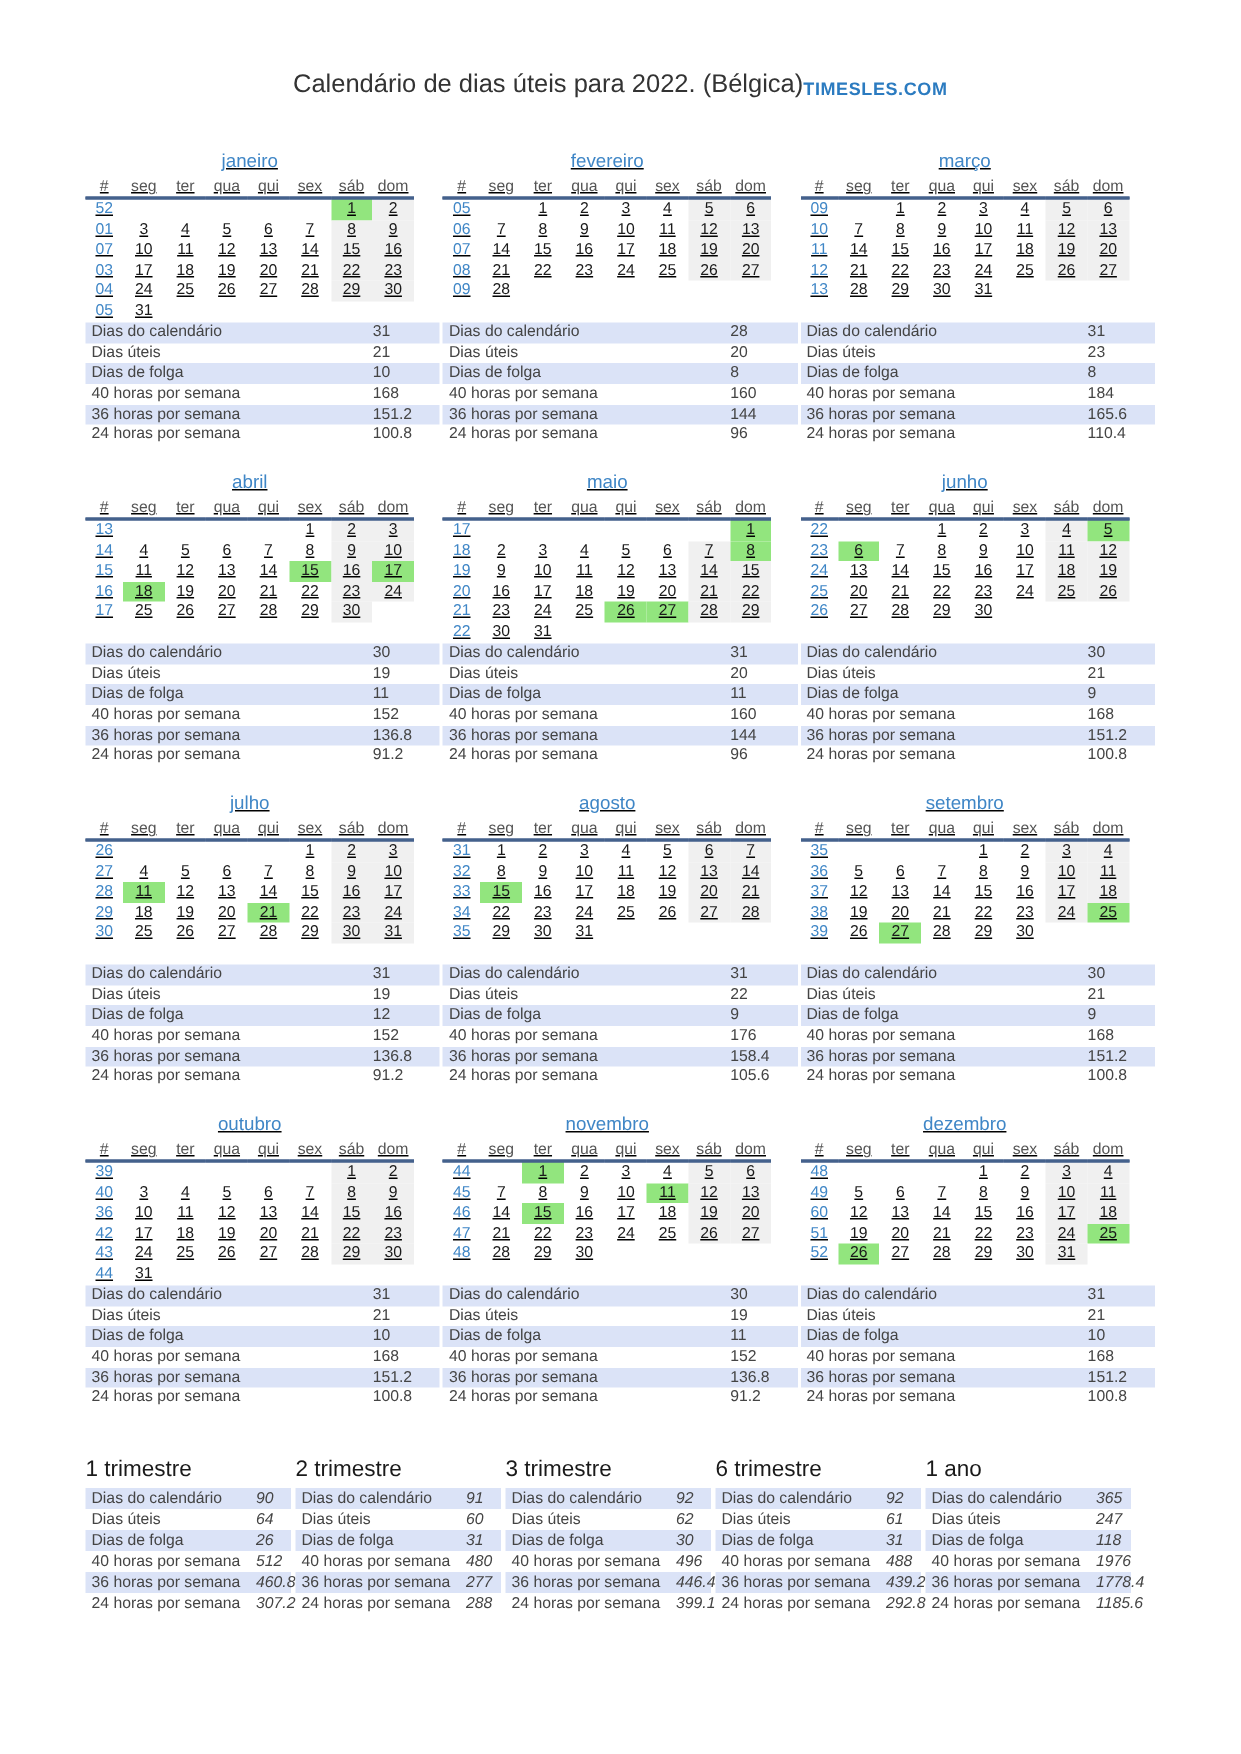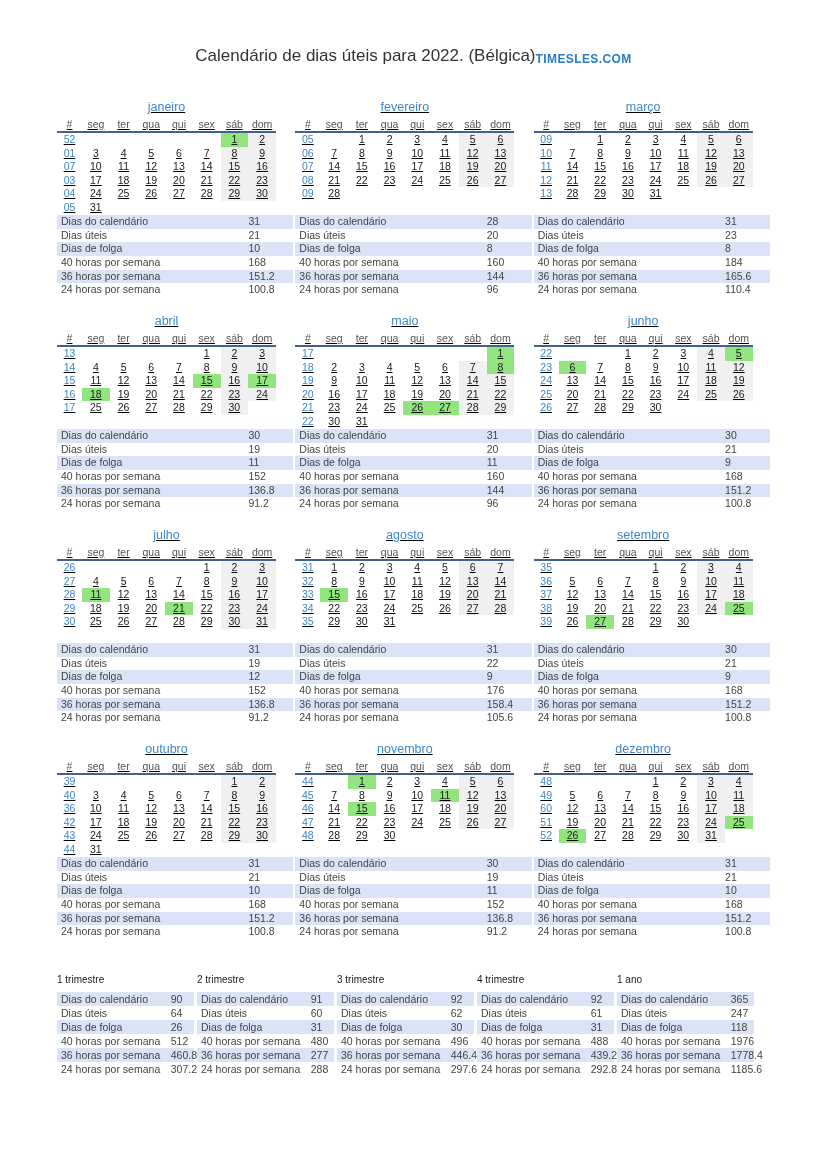"1 trimestre" .summary-title { font-size: 10px -> 15px }
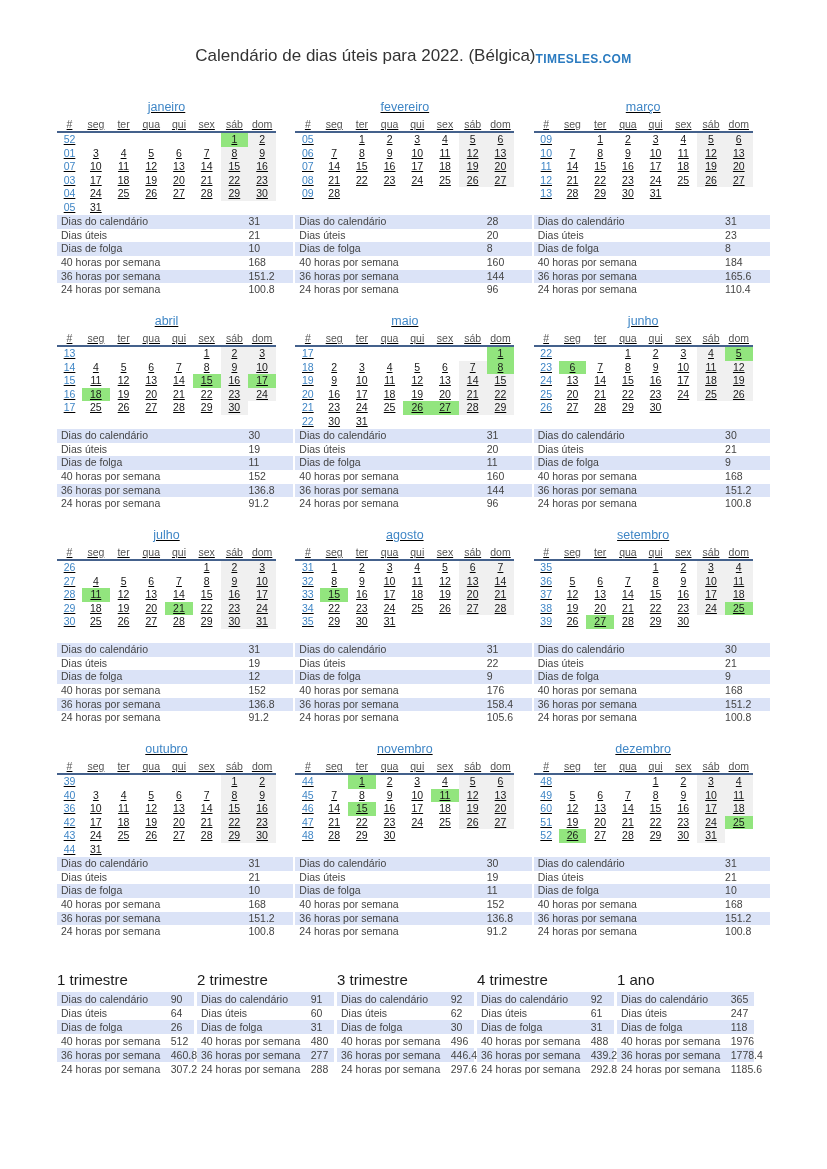"4 trimestre" div.summary-title { text: 4 -> 6 }
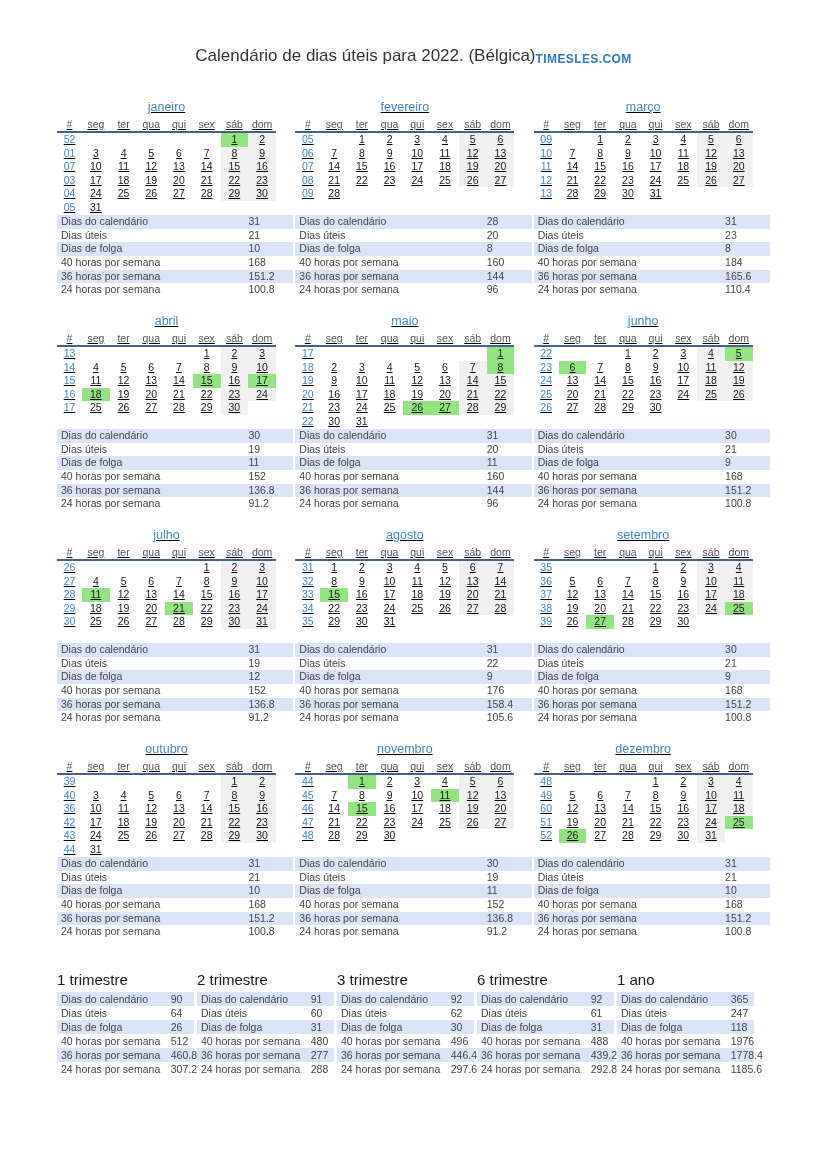"90" .summary .stat-value { font-style: none -> italic }
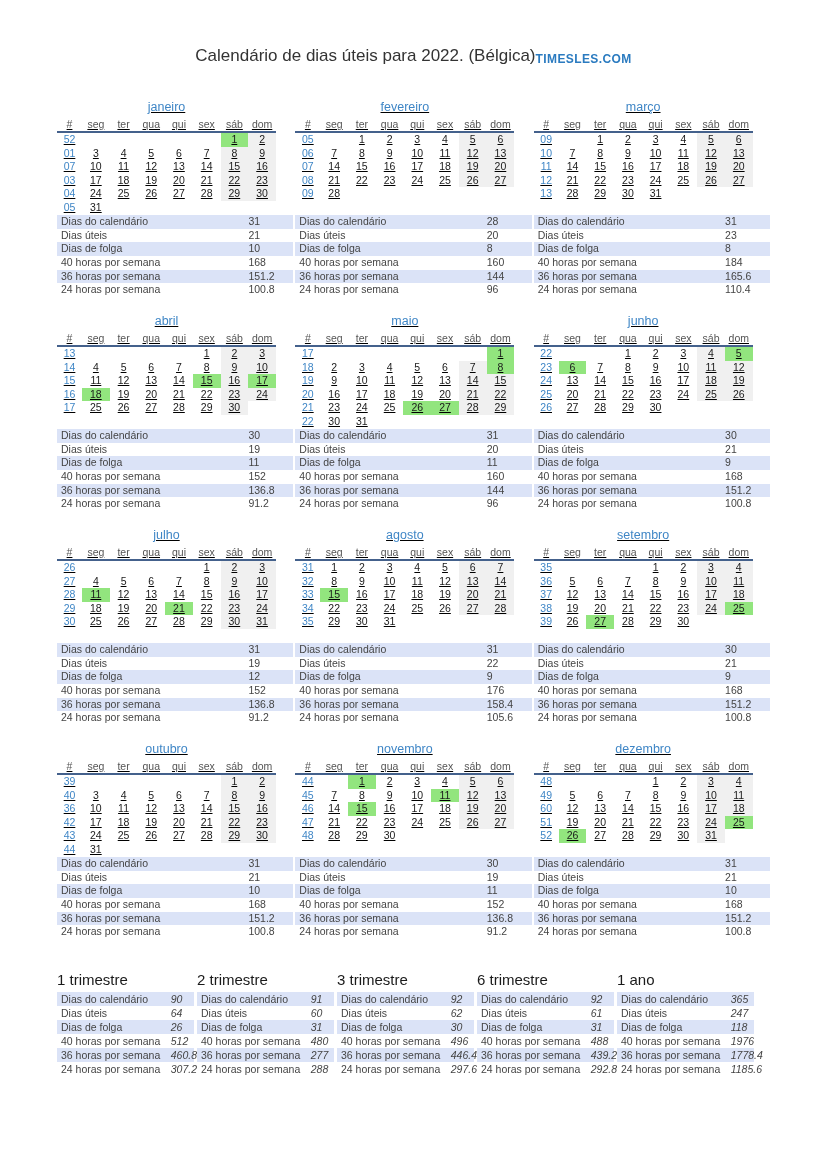"297.6" span.stat-value { text: 297.6 -> 399.1 }
